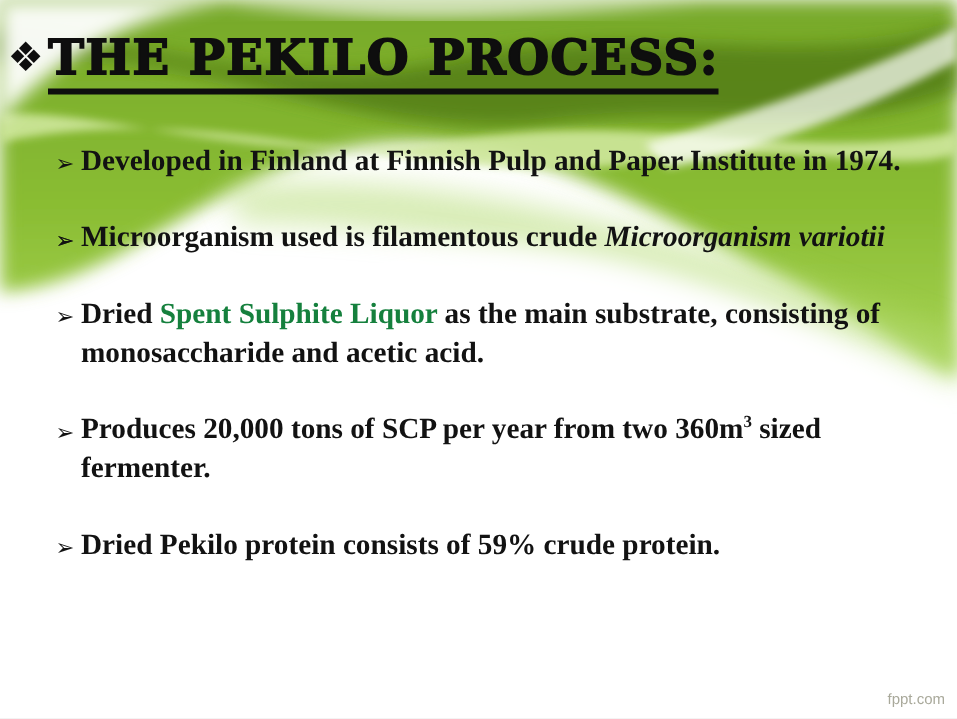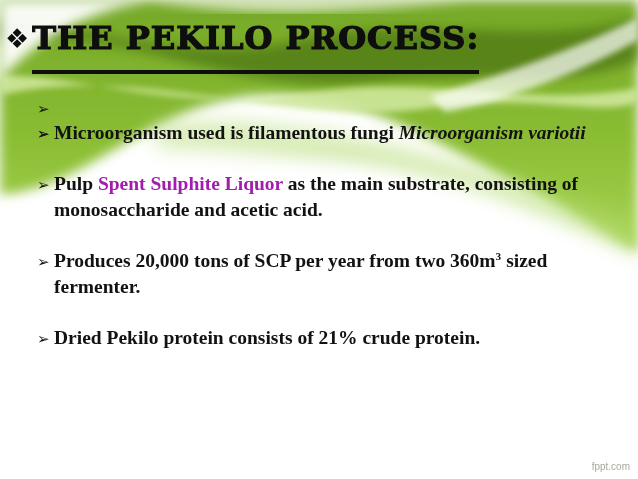"THE PEKILO PROCESS:" h1.title { padding-bottom: 14px -> 3px }
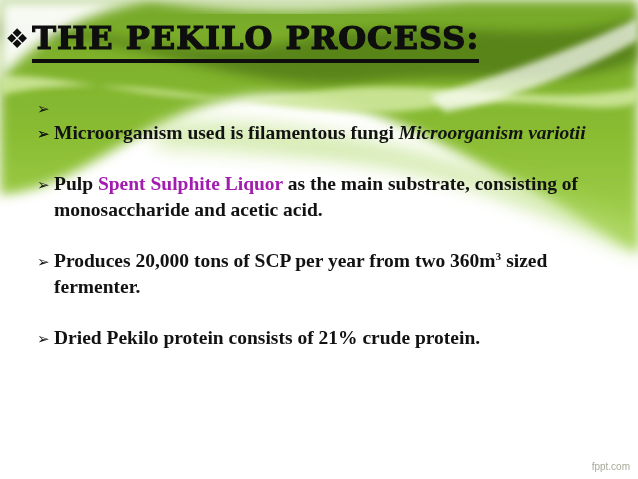"Developed in Finland at Finnish" span { html: none -> <span>Developed in Finland at Finnish Pulp and Paper Institute in 1974.</span> }
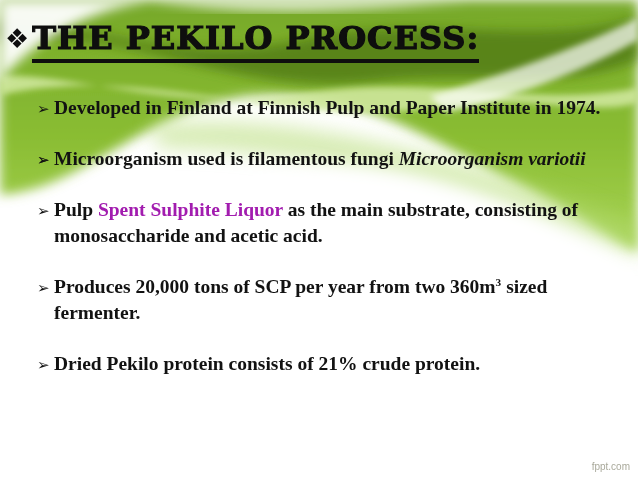"Microorganism used is filamentous fungi" span { text: fungi -> crude }
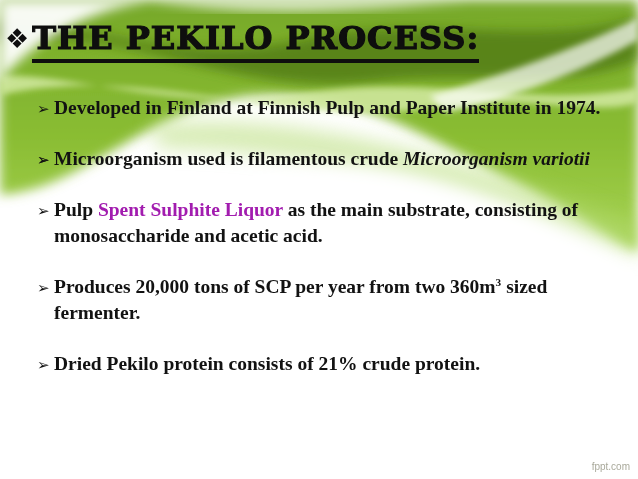"Pulp" span { text: Pulp -> Dried }
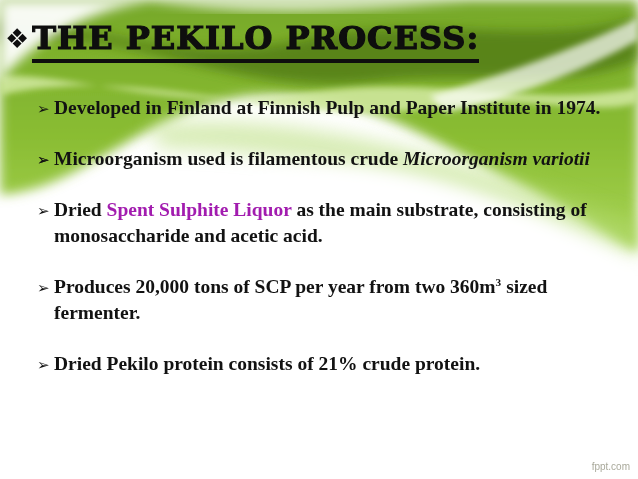"Spent Sulphite Liquor" .seg-red { color: #a21caf -> #15803d }
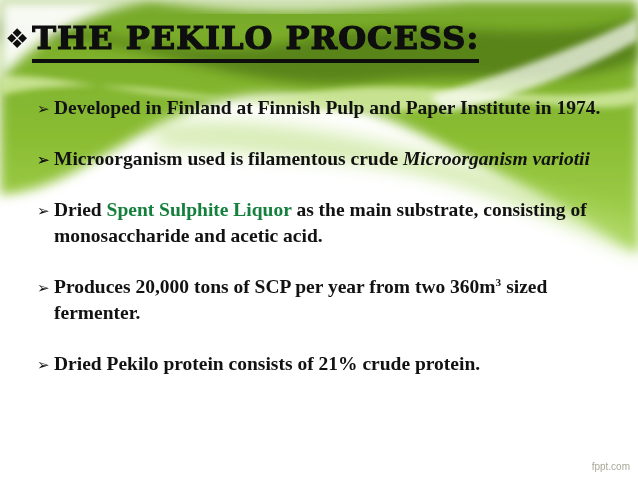"Dried Pekilo protein consists of" span { text: 21% -> 59% }
